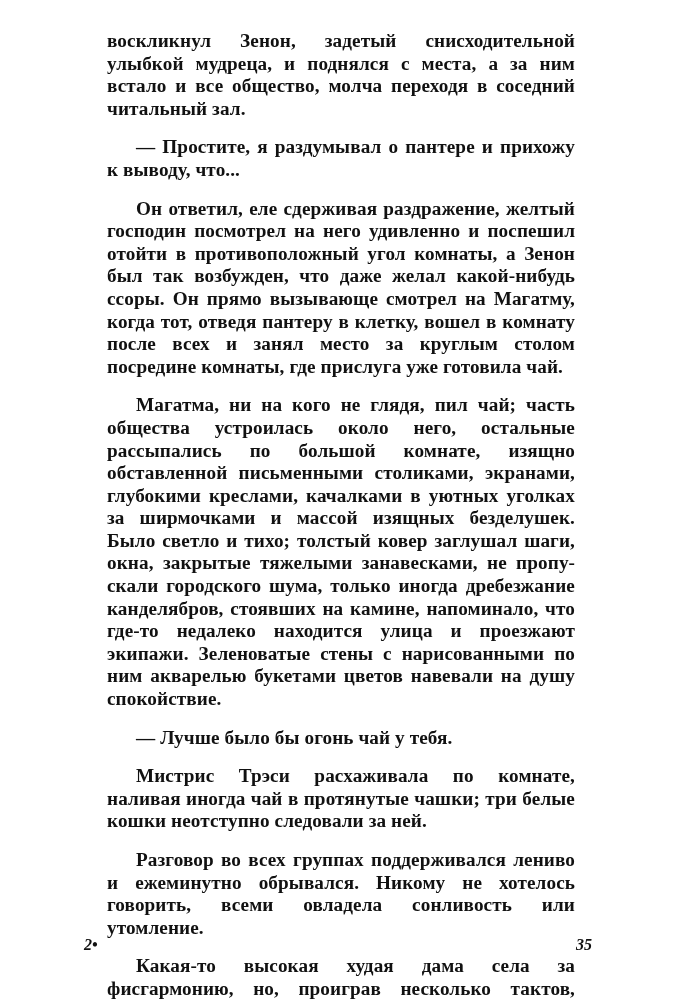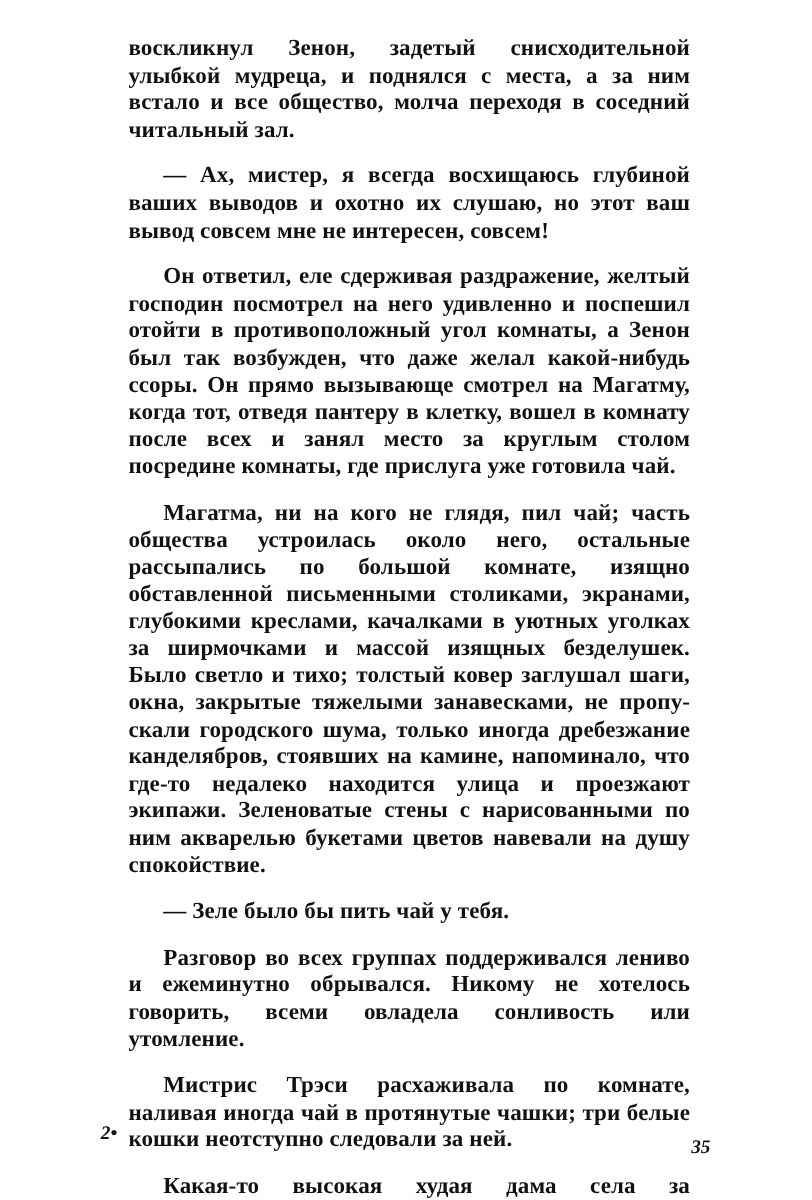"— Простите, я раздумывал о" p.para { html: none -> <p>— Простите, я раздумывал о пантере и прихожу к выводу, что...</p> }
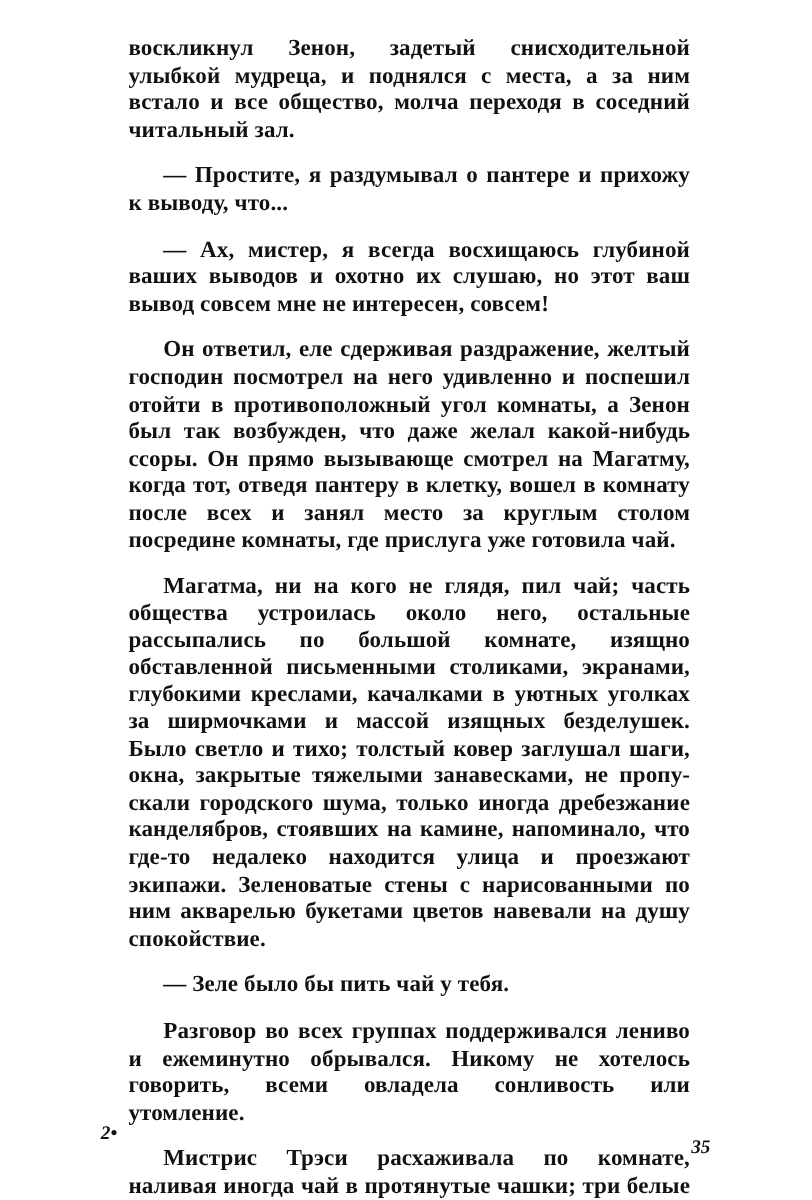"— Ах, мистер, я всегда" p.para { html: <p>— Ах, мистер, я всегда восхищаюсь глубиной ваших выводов и охотно их слушаю, но этот ваш вывод совсем мне не интересен, совсем!</p> -> none }
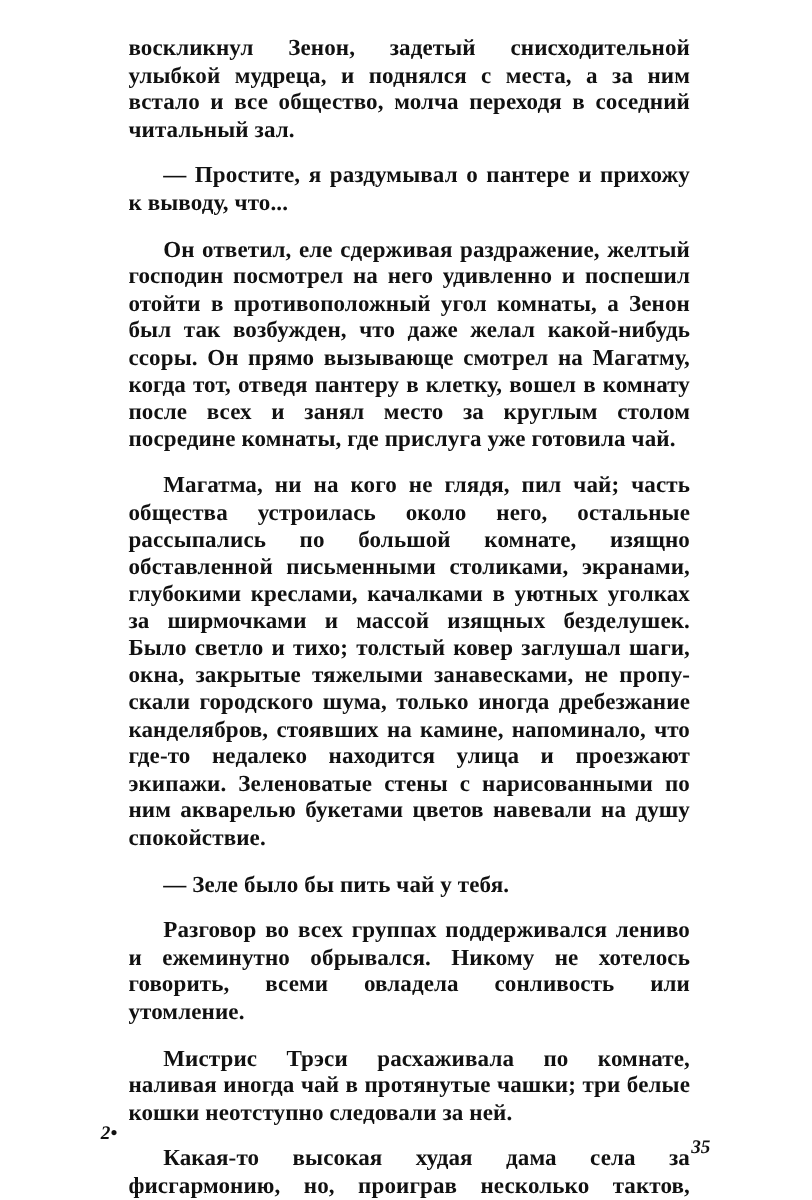"— Зеле было бы пить" p.para { text: Зеле было бы пить -> Лучше было бы огонь }
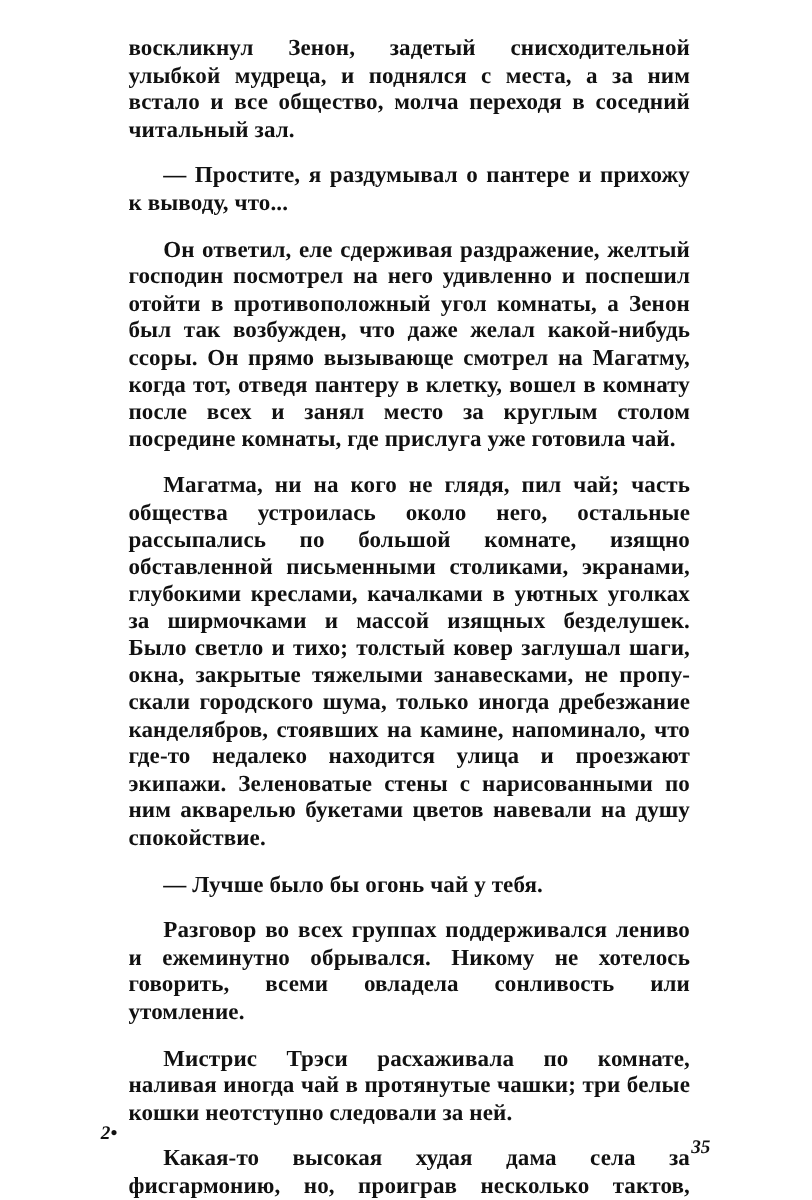"Разговор во всех группах поддерживался" p.para { order: before "Мистрис Трэси расхаживала по комнате," -> after "Мистрис Трэси расхаживала по комнате," }
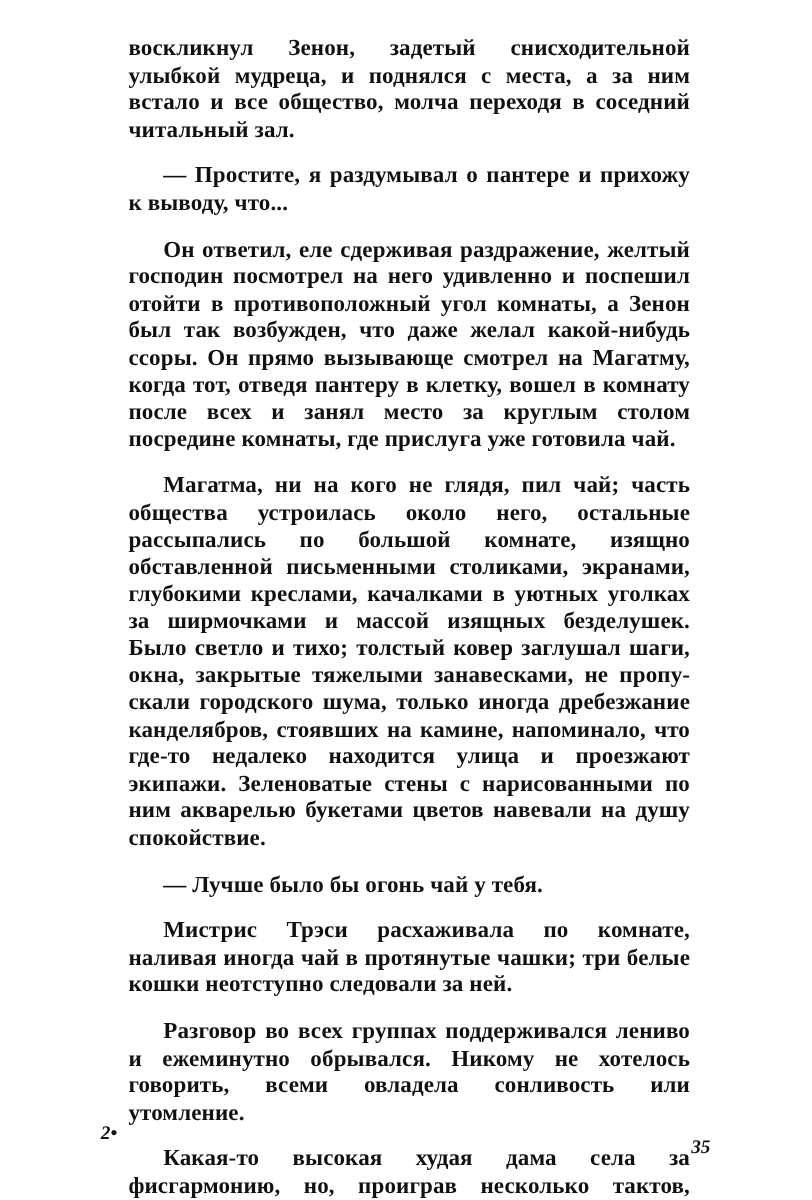"35" .pagenum { margin-top: 12px -> none }
